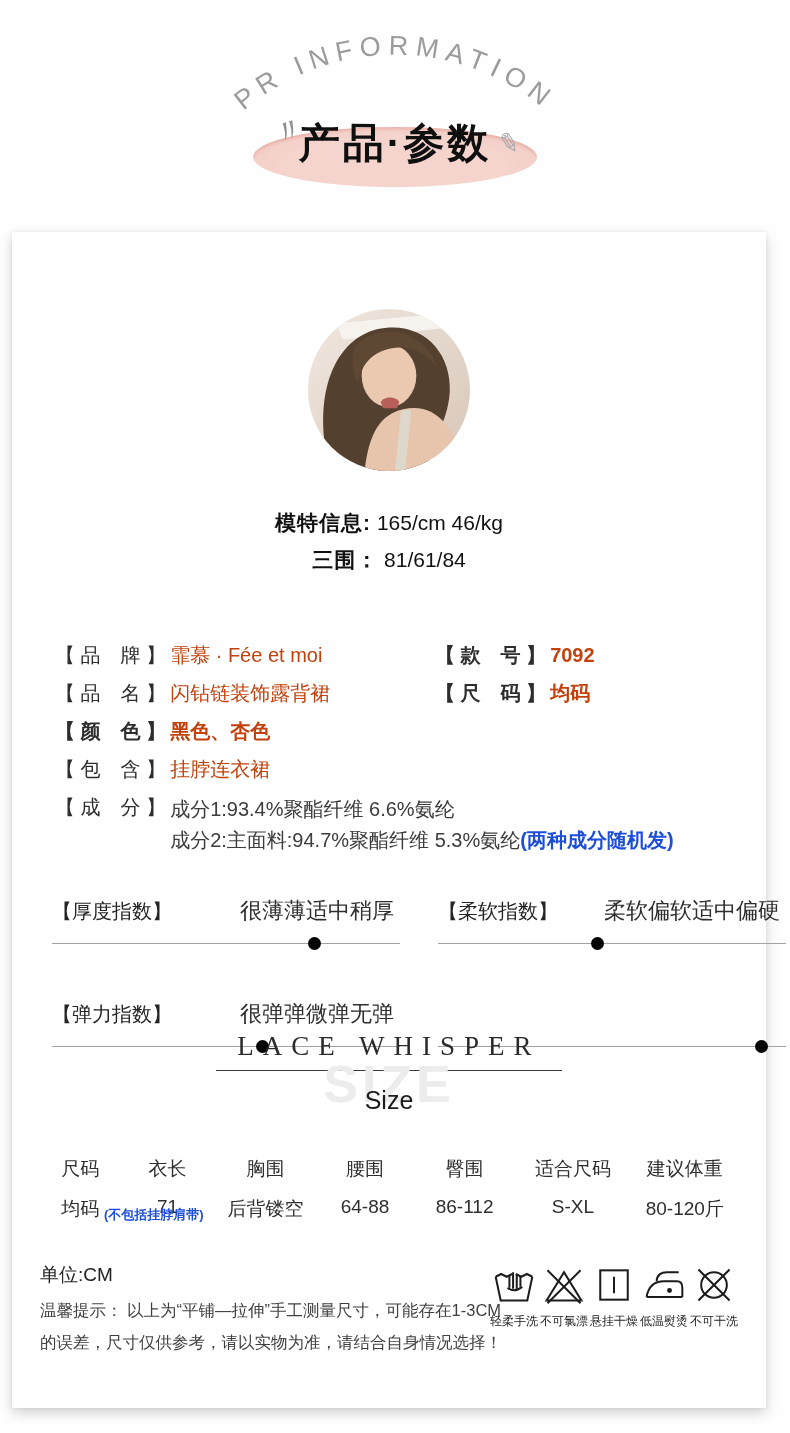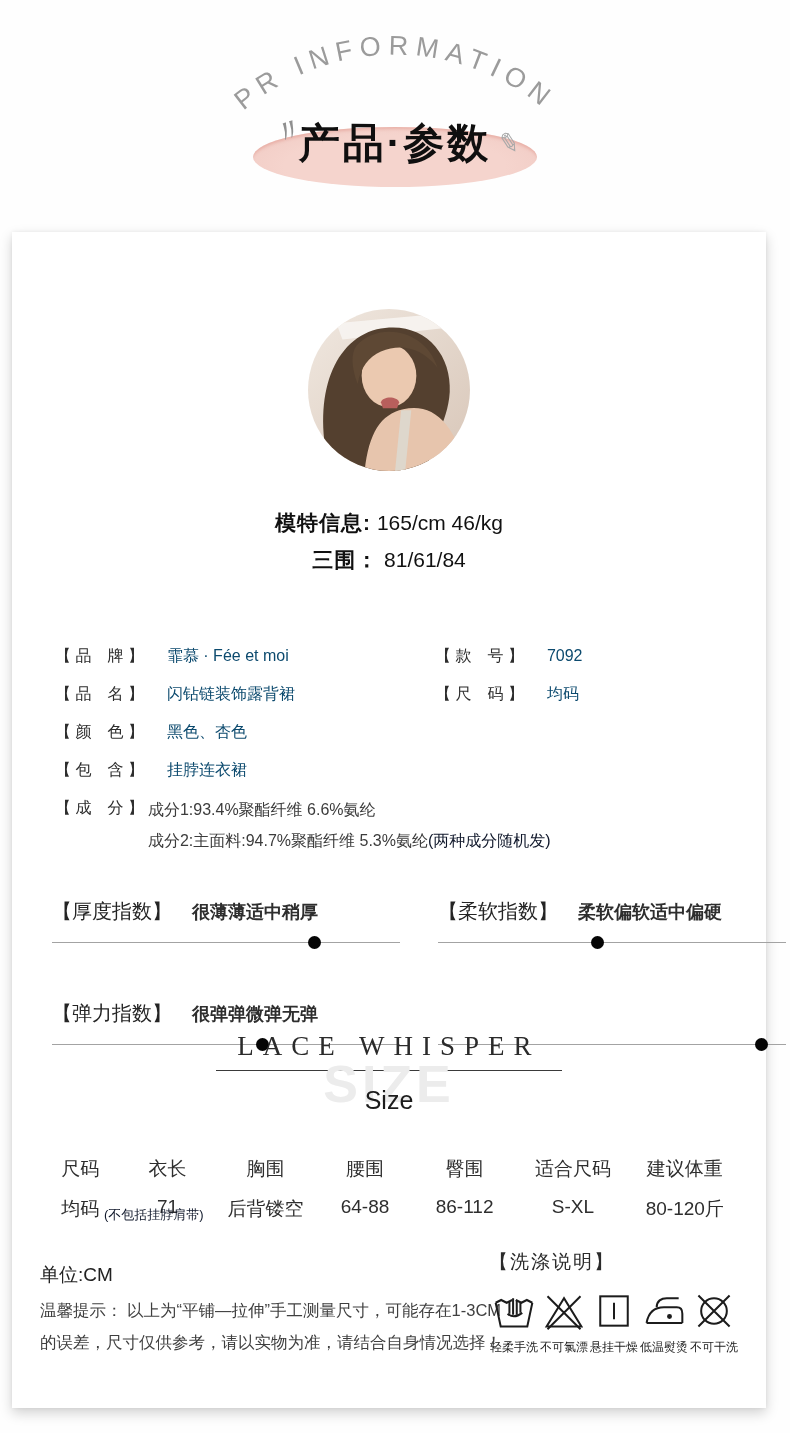"【 品 牌 】" .attrs { font-size: 16px -> 20px }
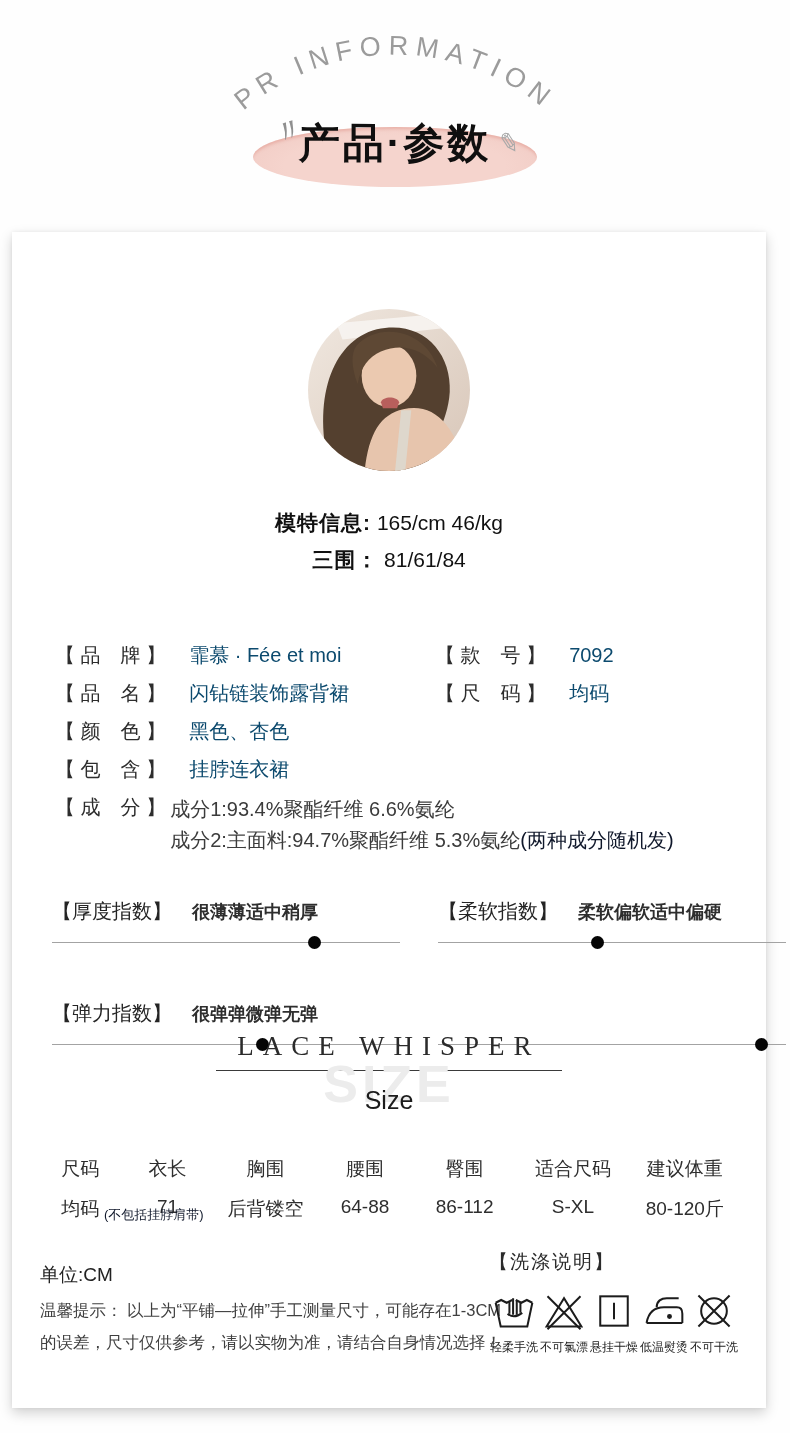"霏慕 · Fée et moi" .attr-value { color: #0c4a6e -> #c2410c; margin-left: 19px -> none }
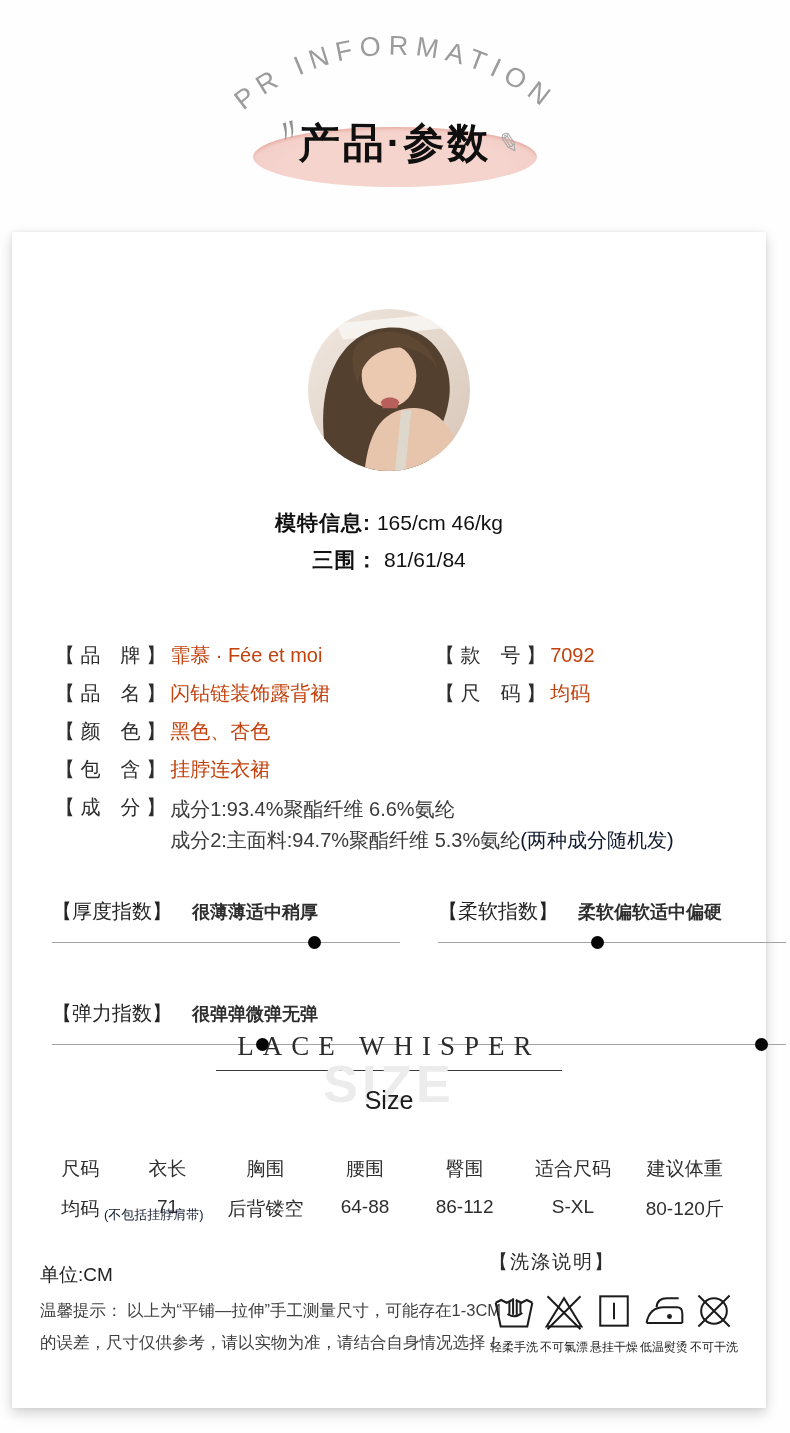"【 款 号 】" .attr-cell.r { font-weight: none -> bold }
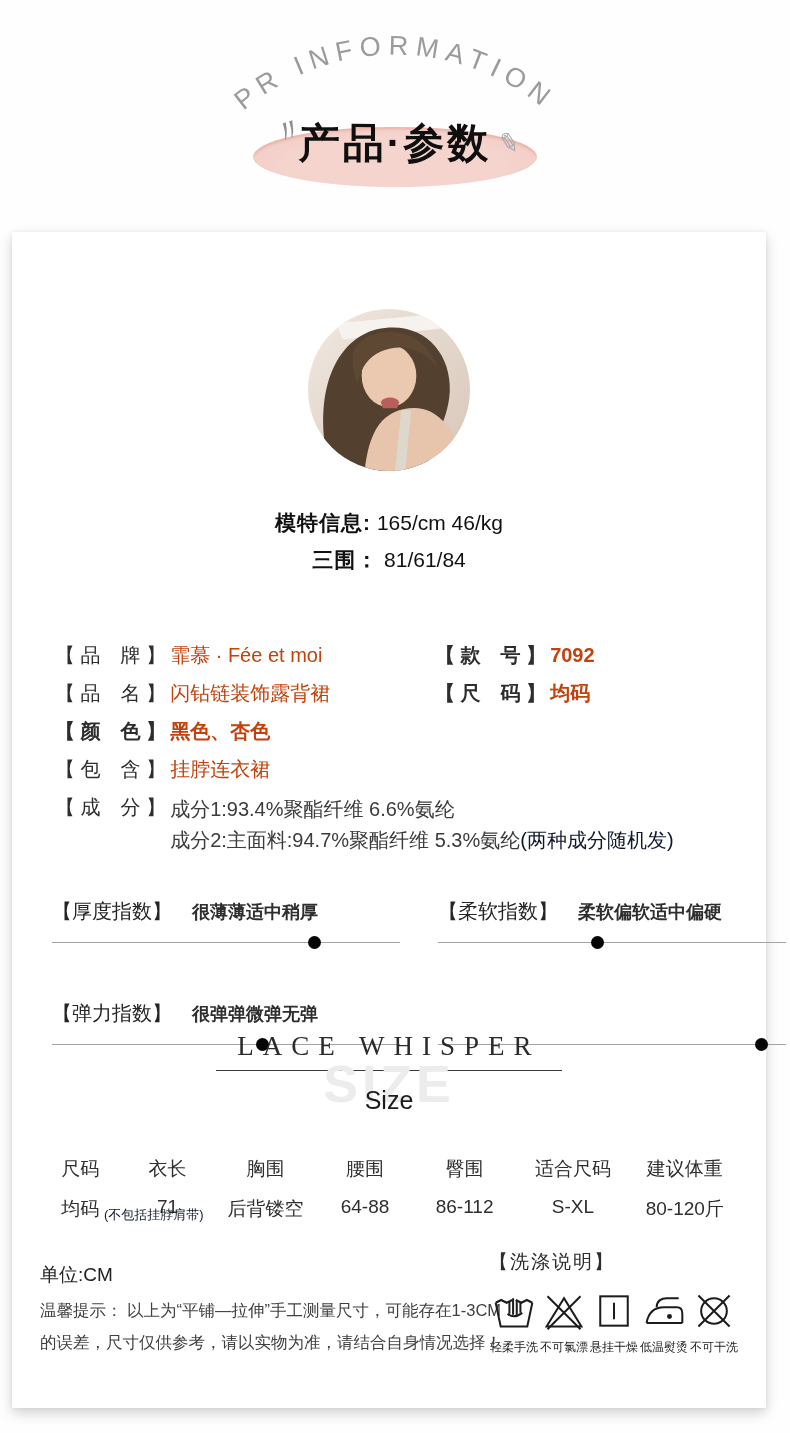"(两种成分随机发)" .red { color: #0f172a -> #1d4ed8; font-weight: none -> bold }
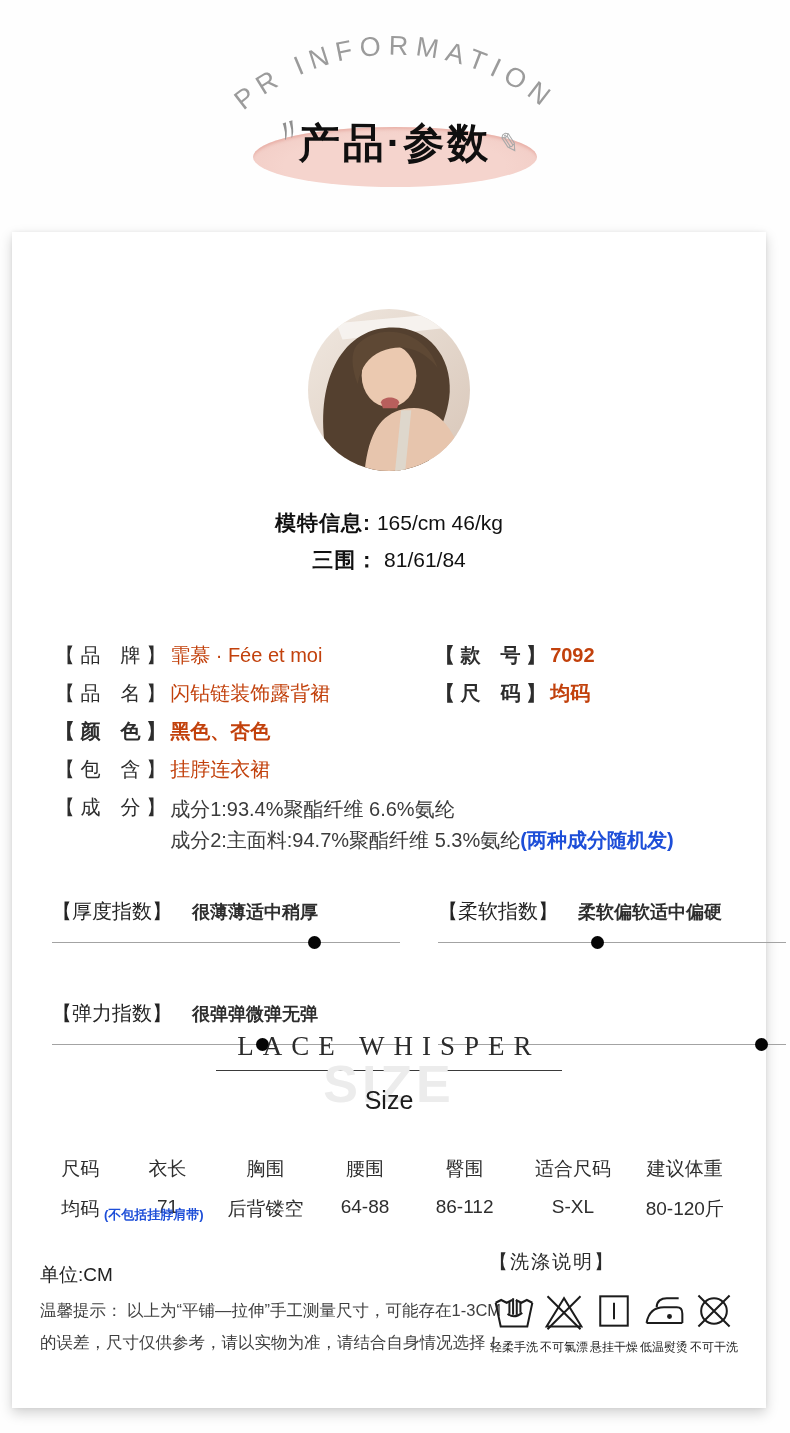"很薄" .opts { font-size: 18px -> 22px; font-weight: bold -> none; justify-content: flex-start -> flex-end }
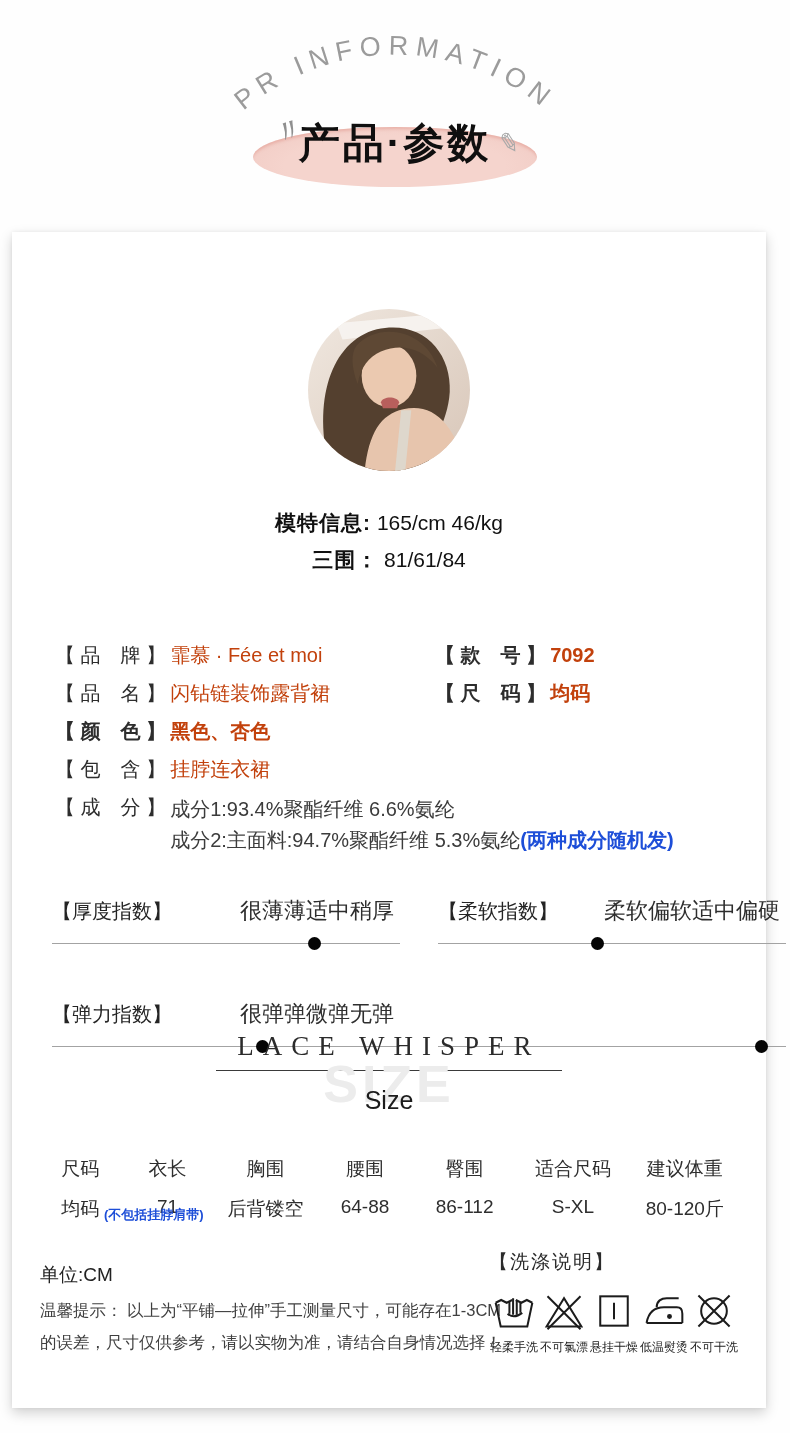"【洗涤说明】" div.wash-title { html: <div>【洗涤说明】</div> -> none }
